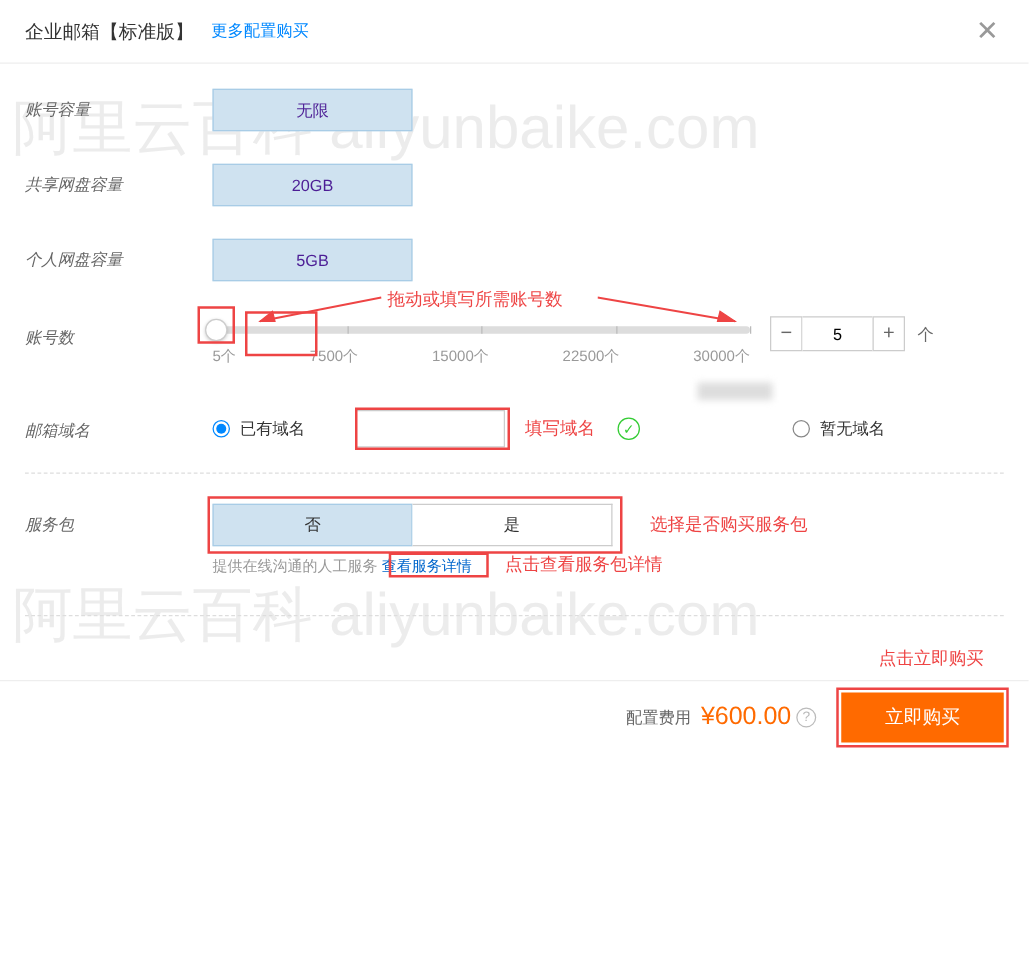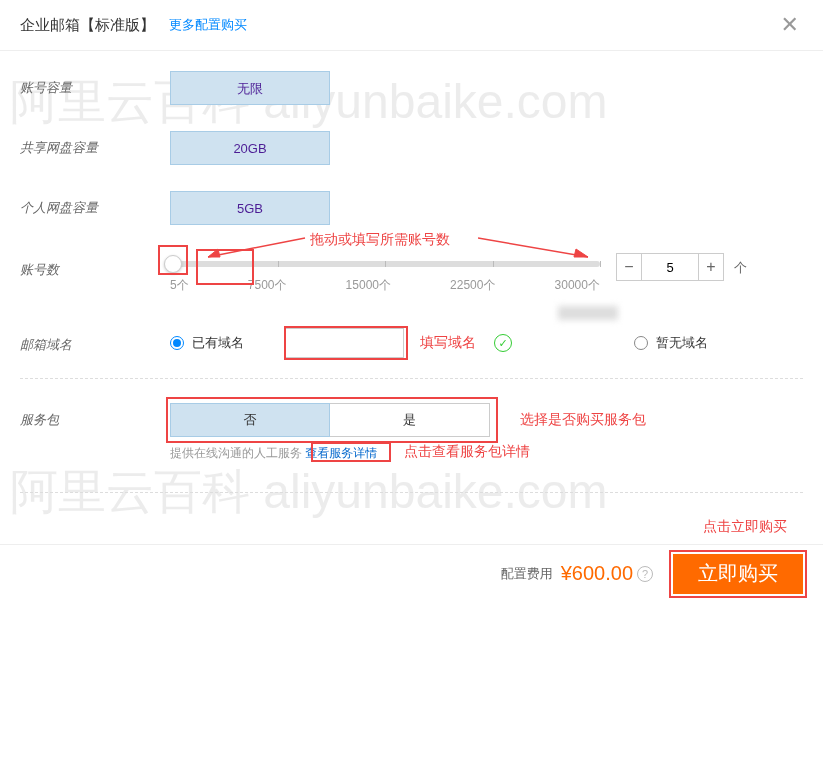"立即购买" .buy-btn { font-size: 20px -> 15px }
